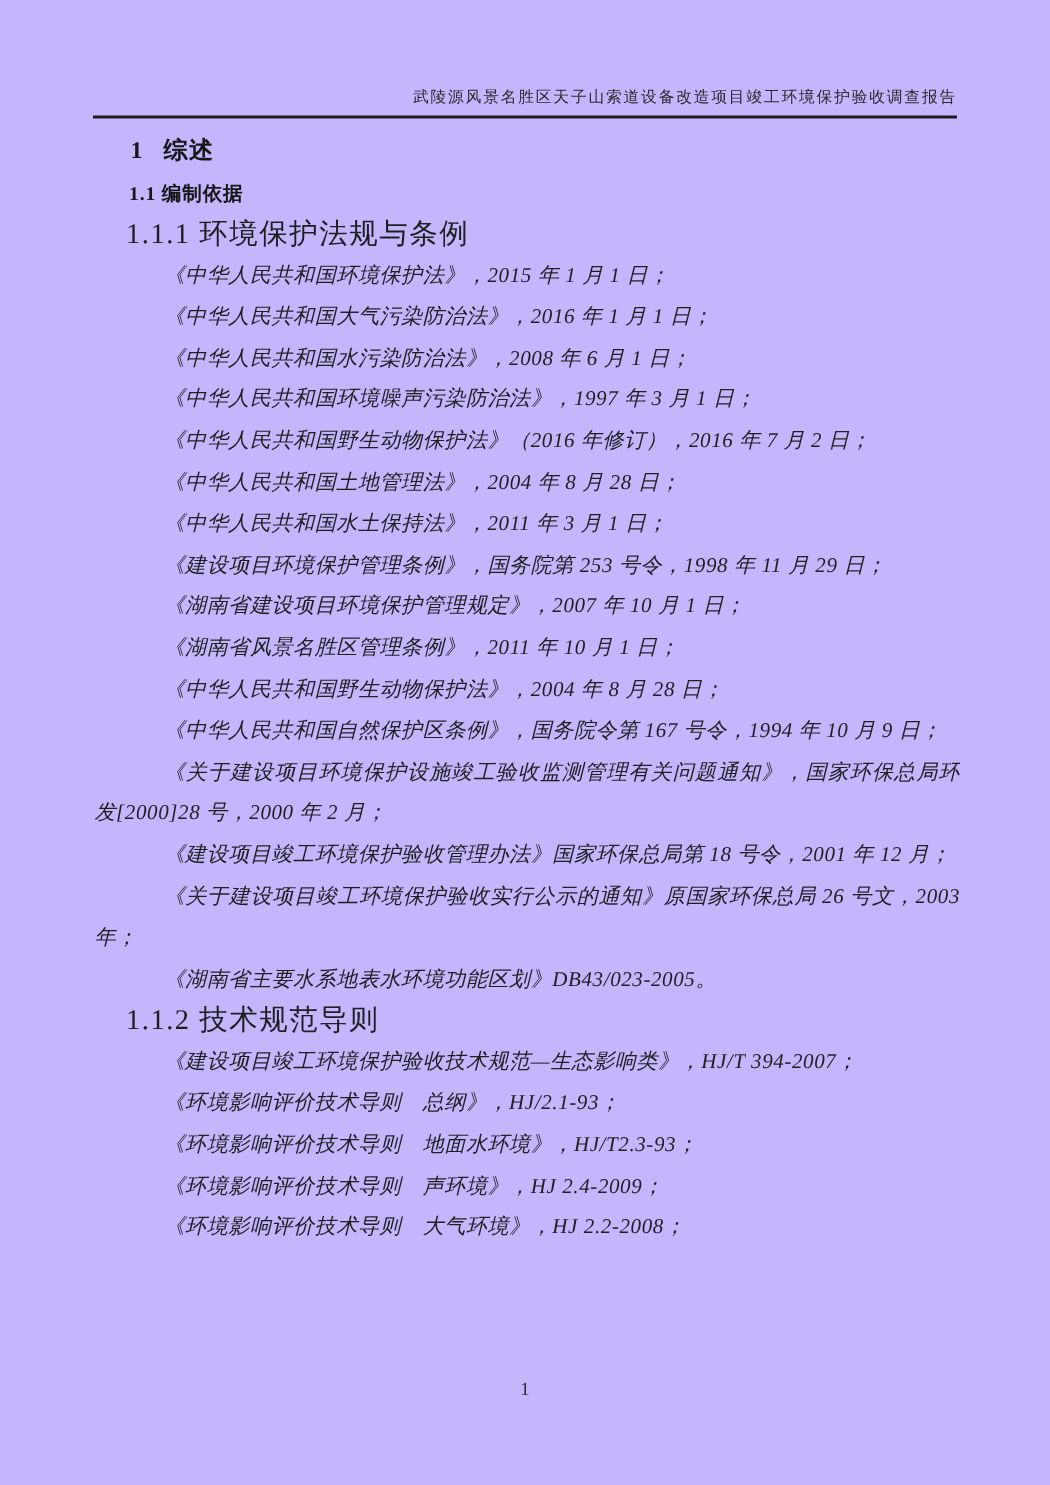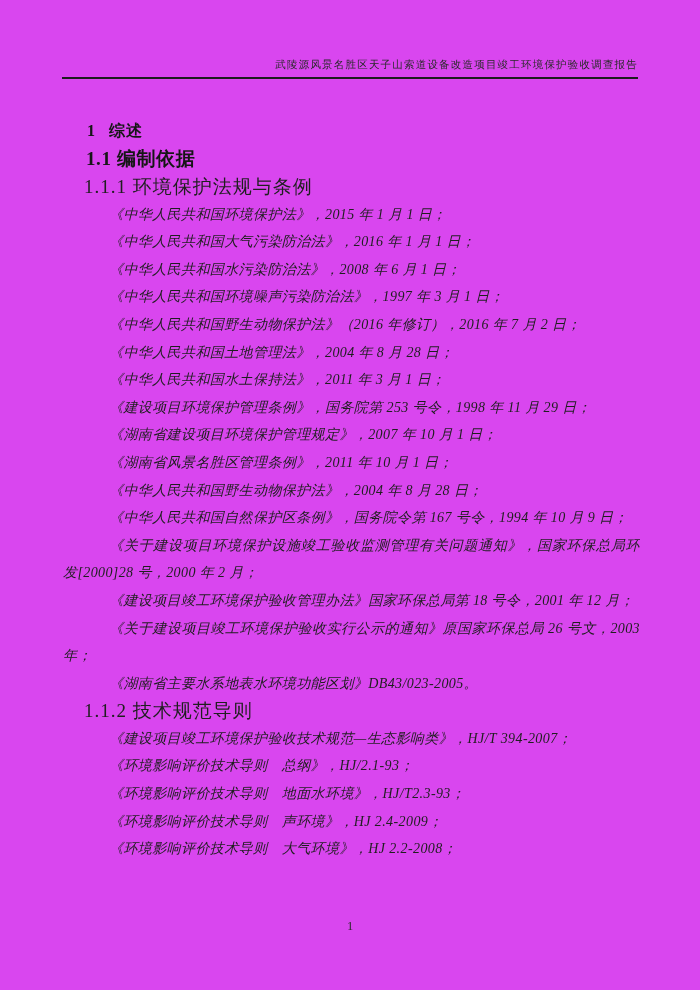"武陵源风景名胜区天子山索道设备改造项目竣工环境保护验收调查报告" .page { background: #d946ef -> #c4b5fd }
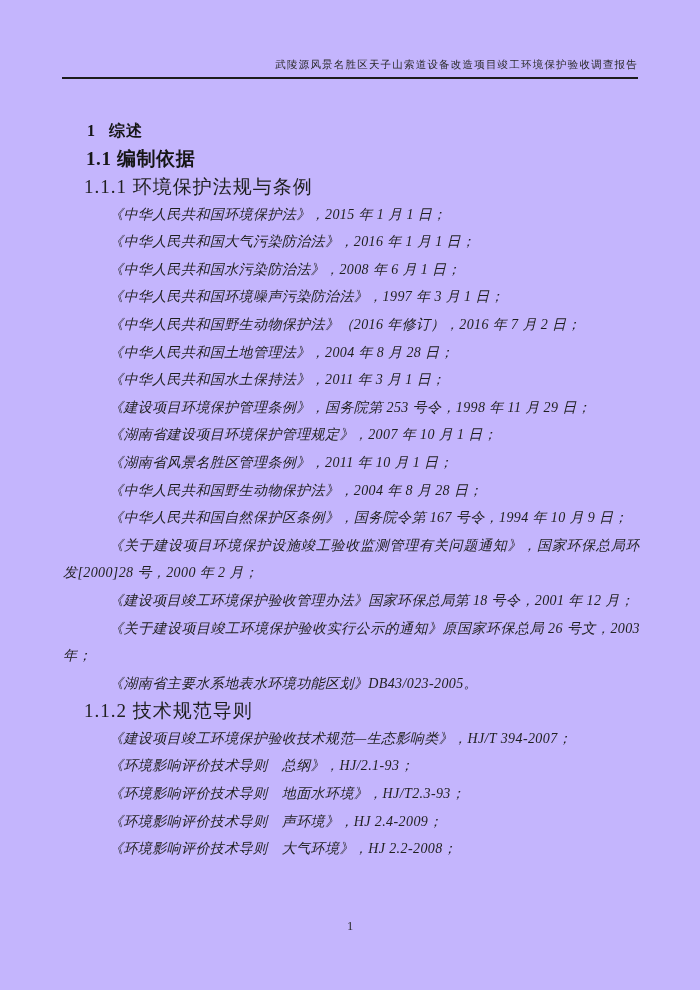"1 综述" .content { margin-top: 30px -> none }
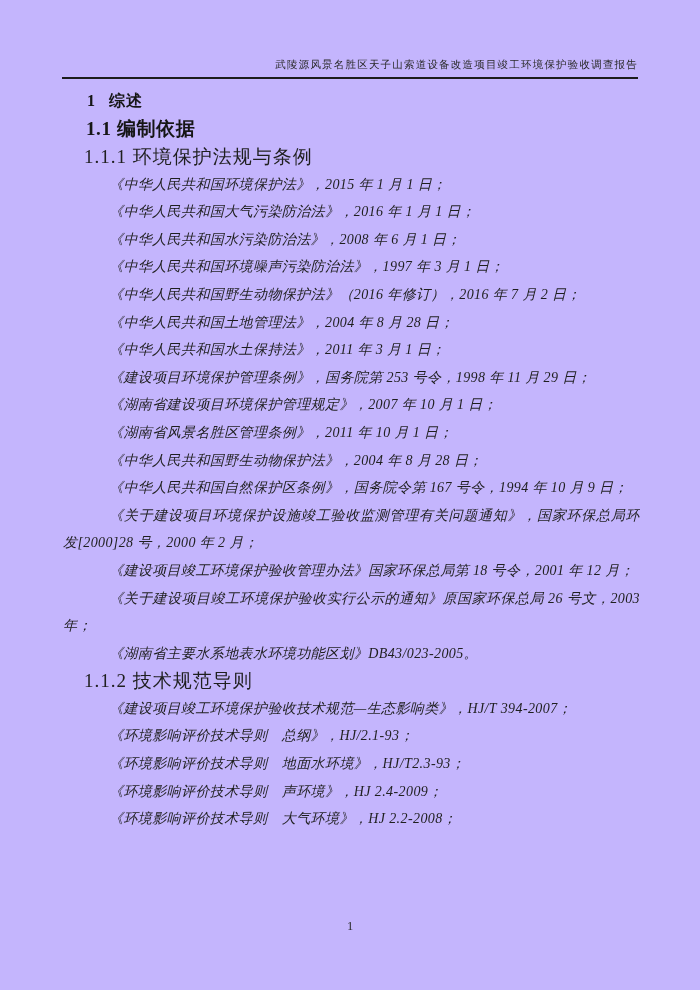"1.1 编制依据" .h2 { font-size: 19px -> 13px }
